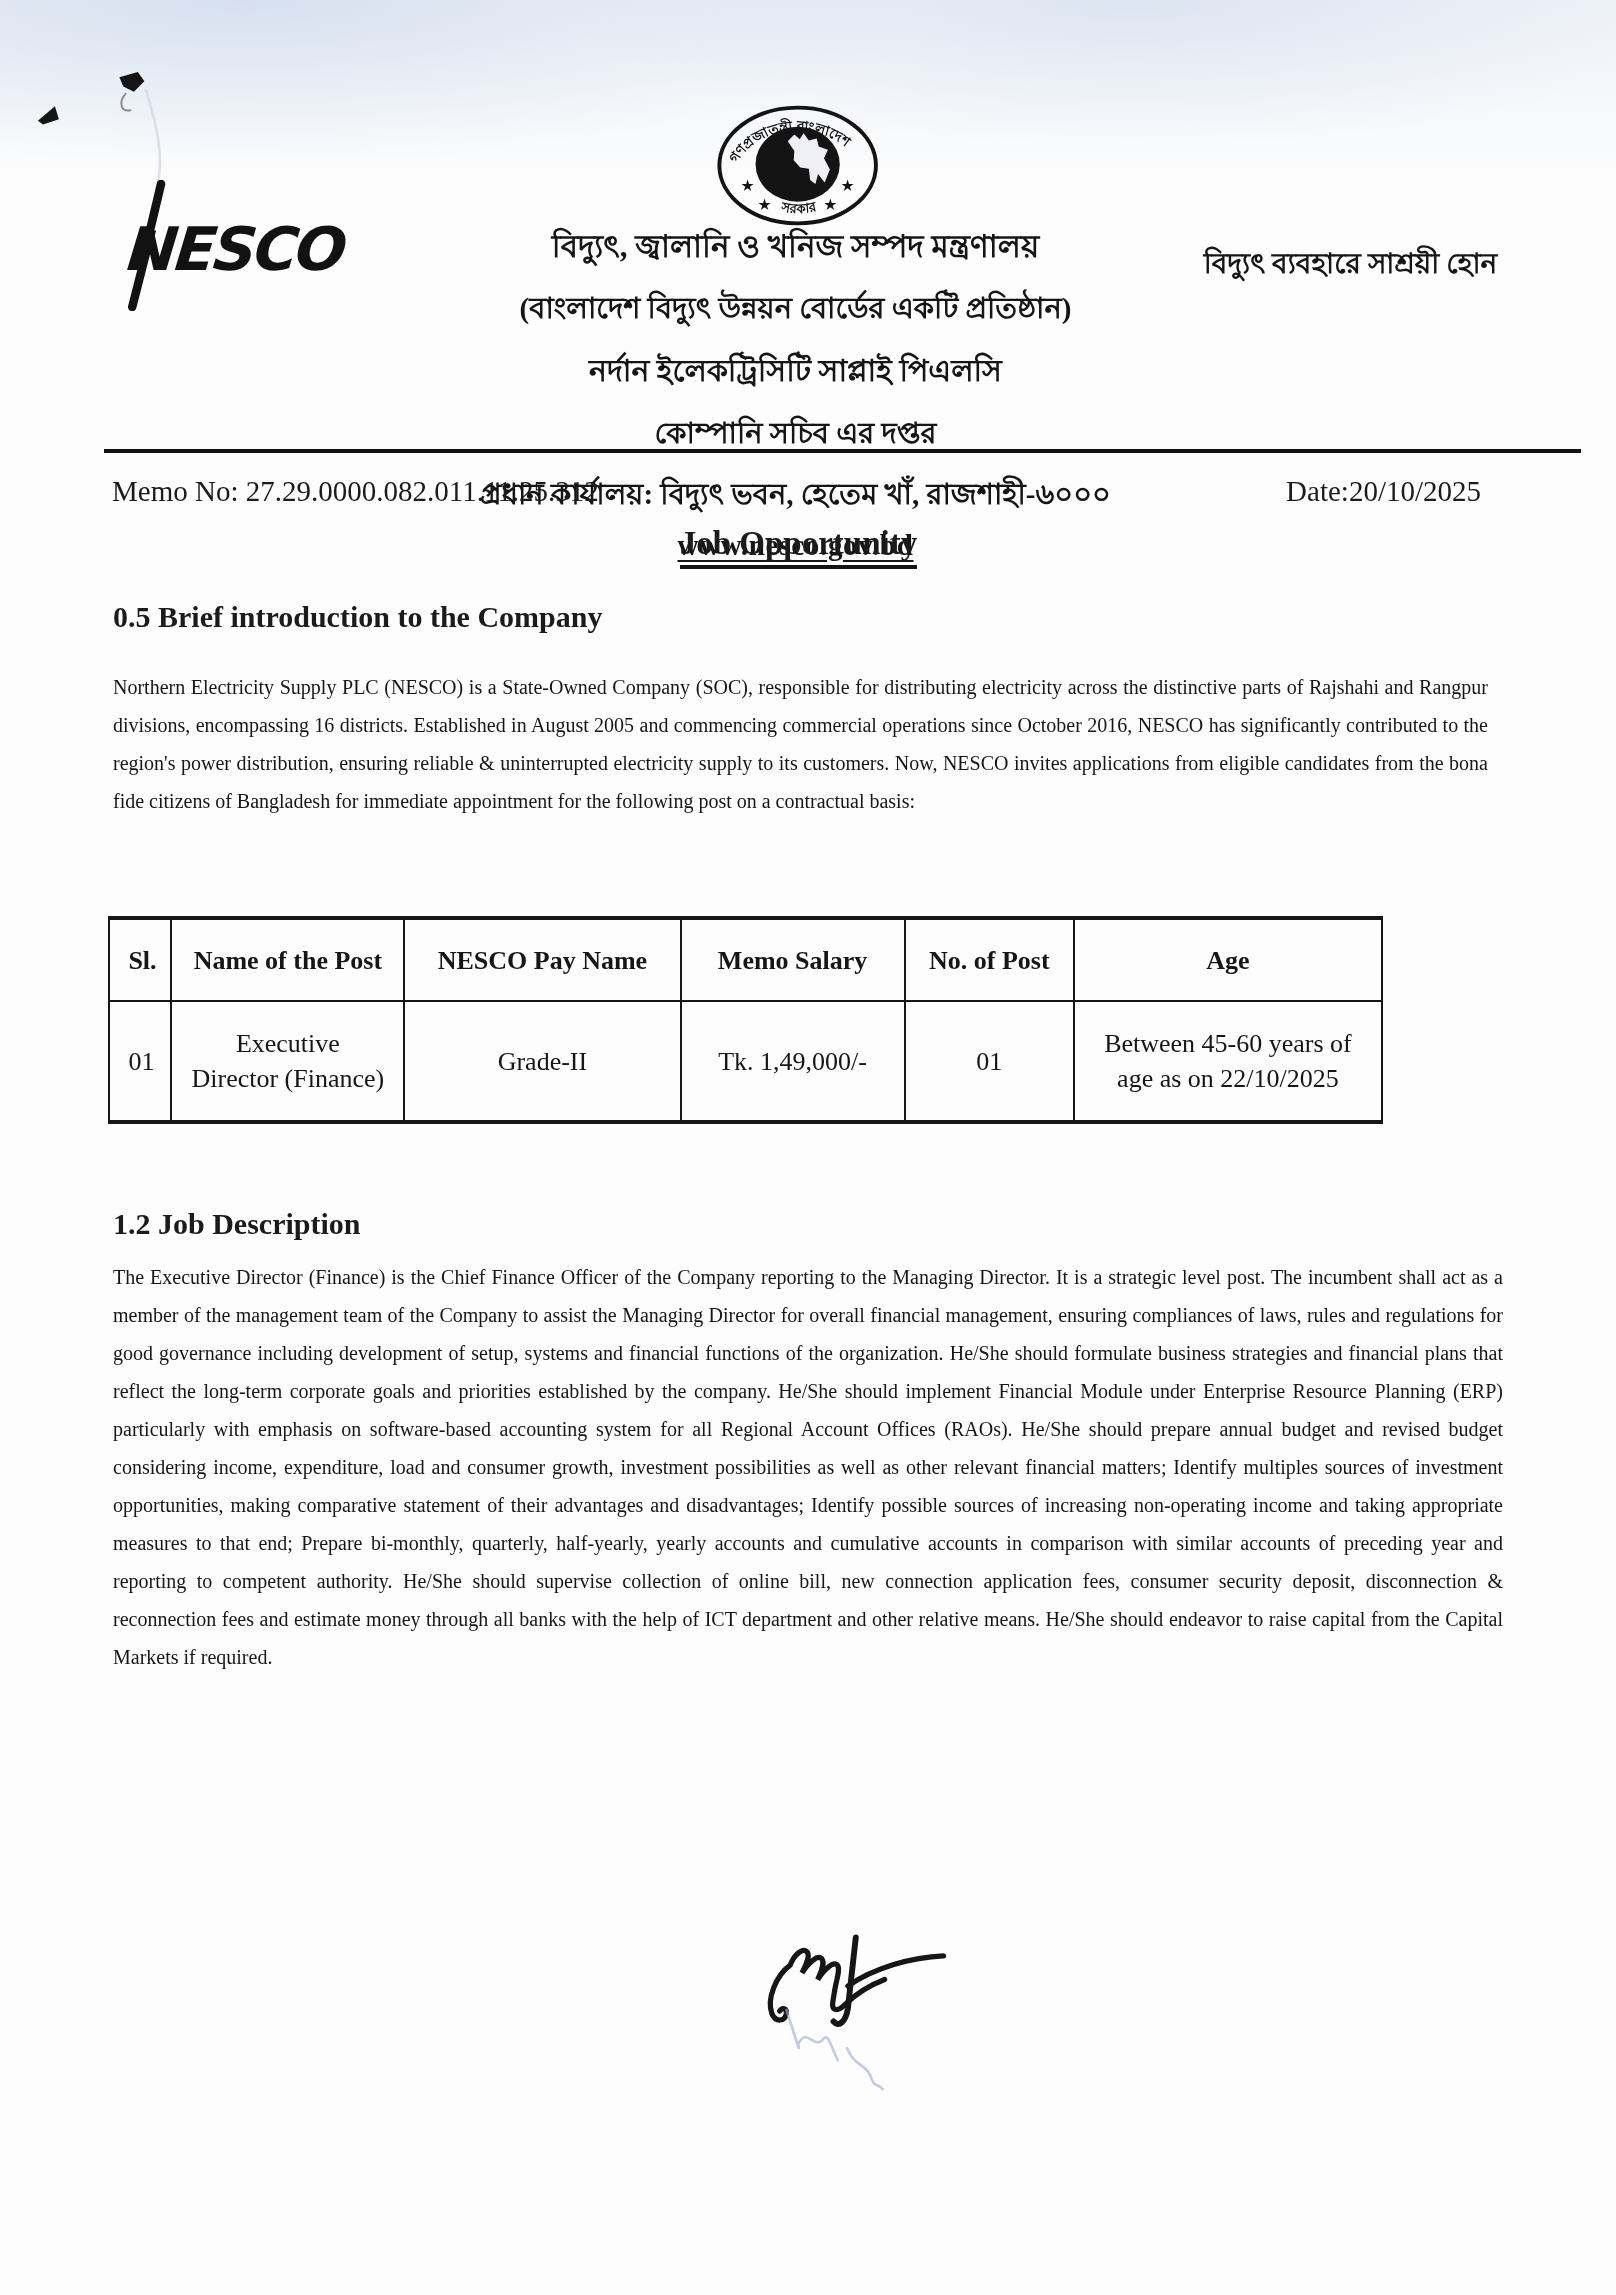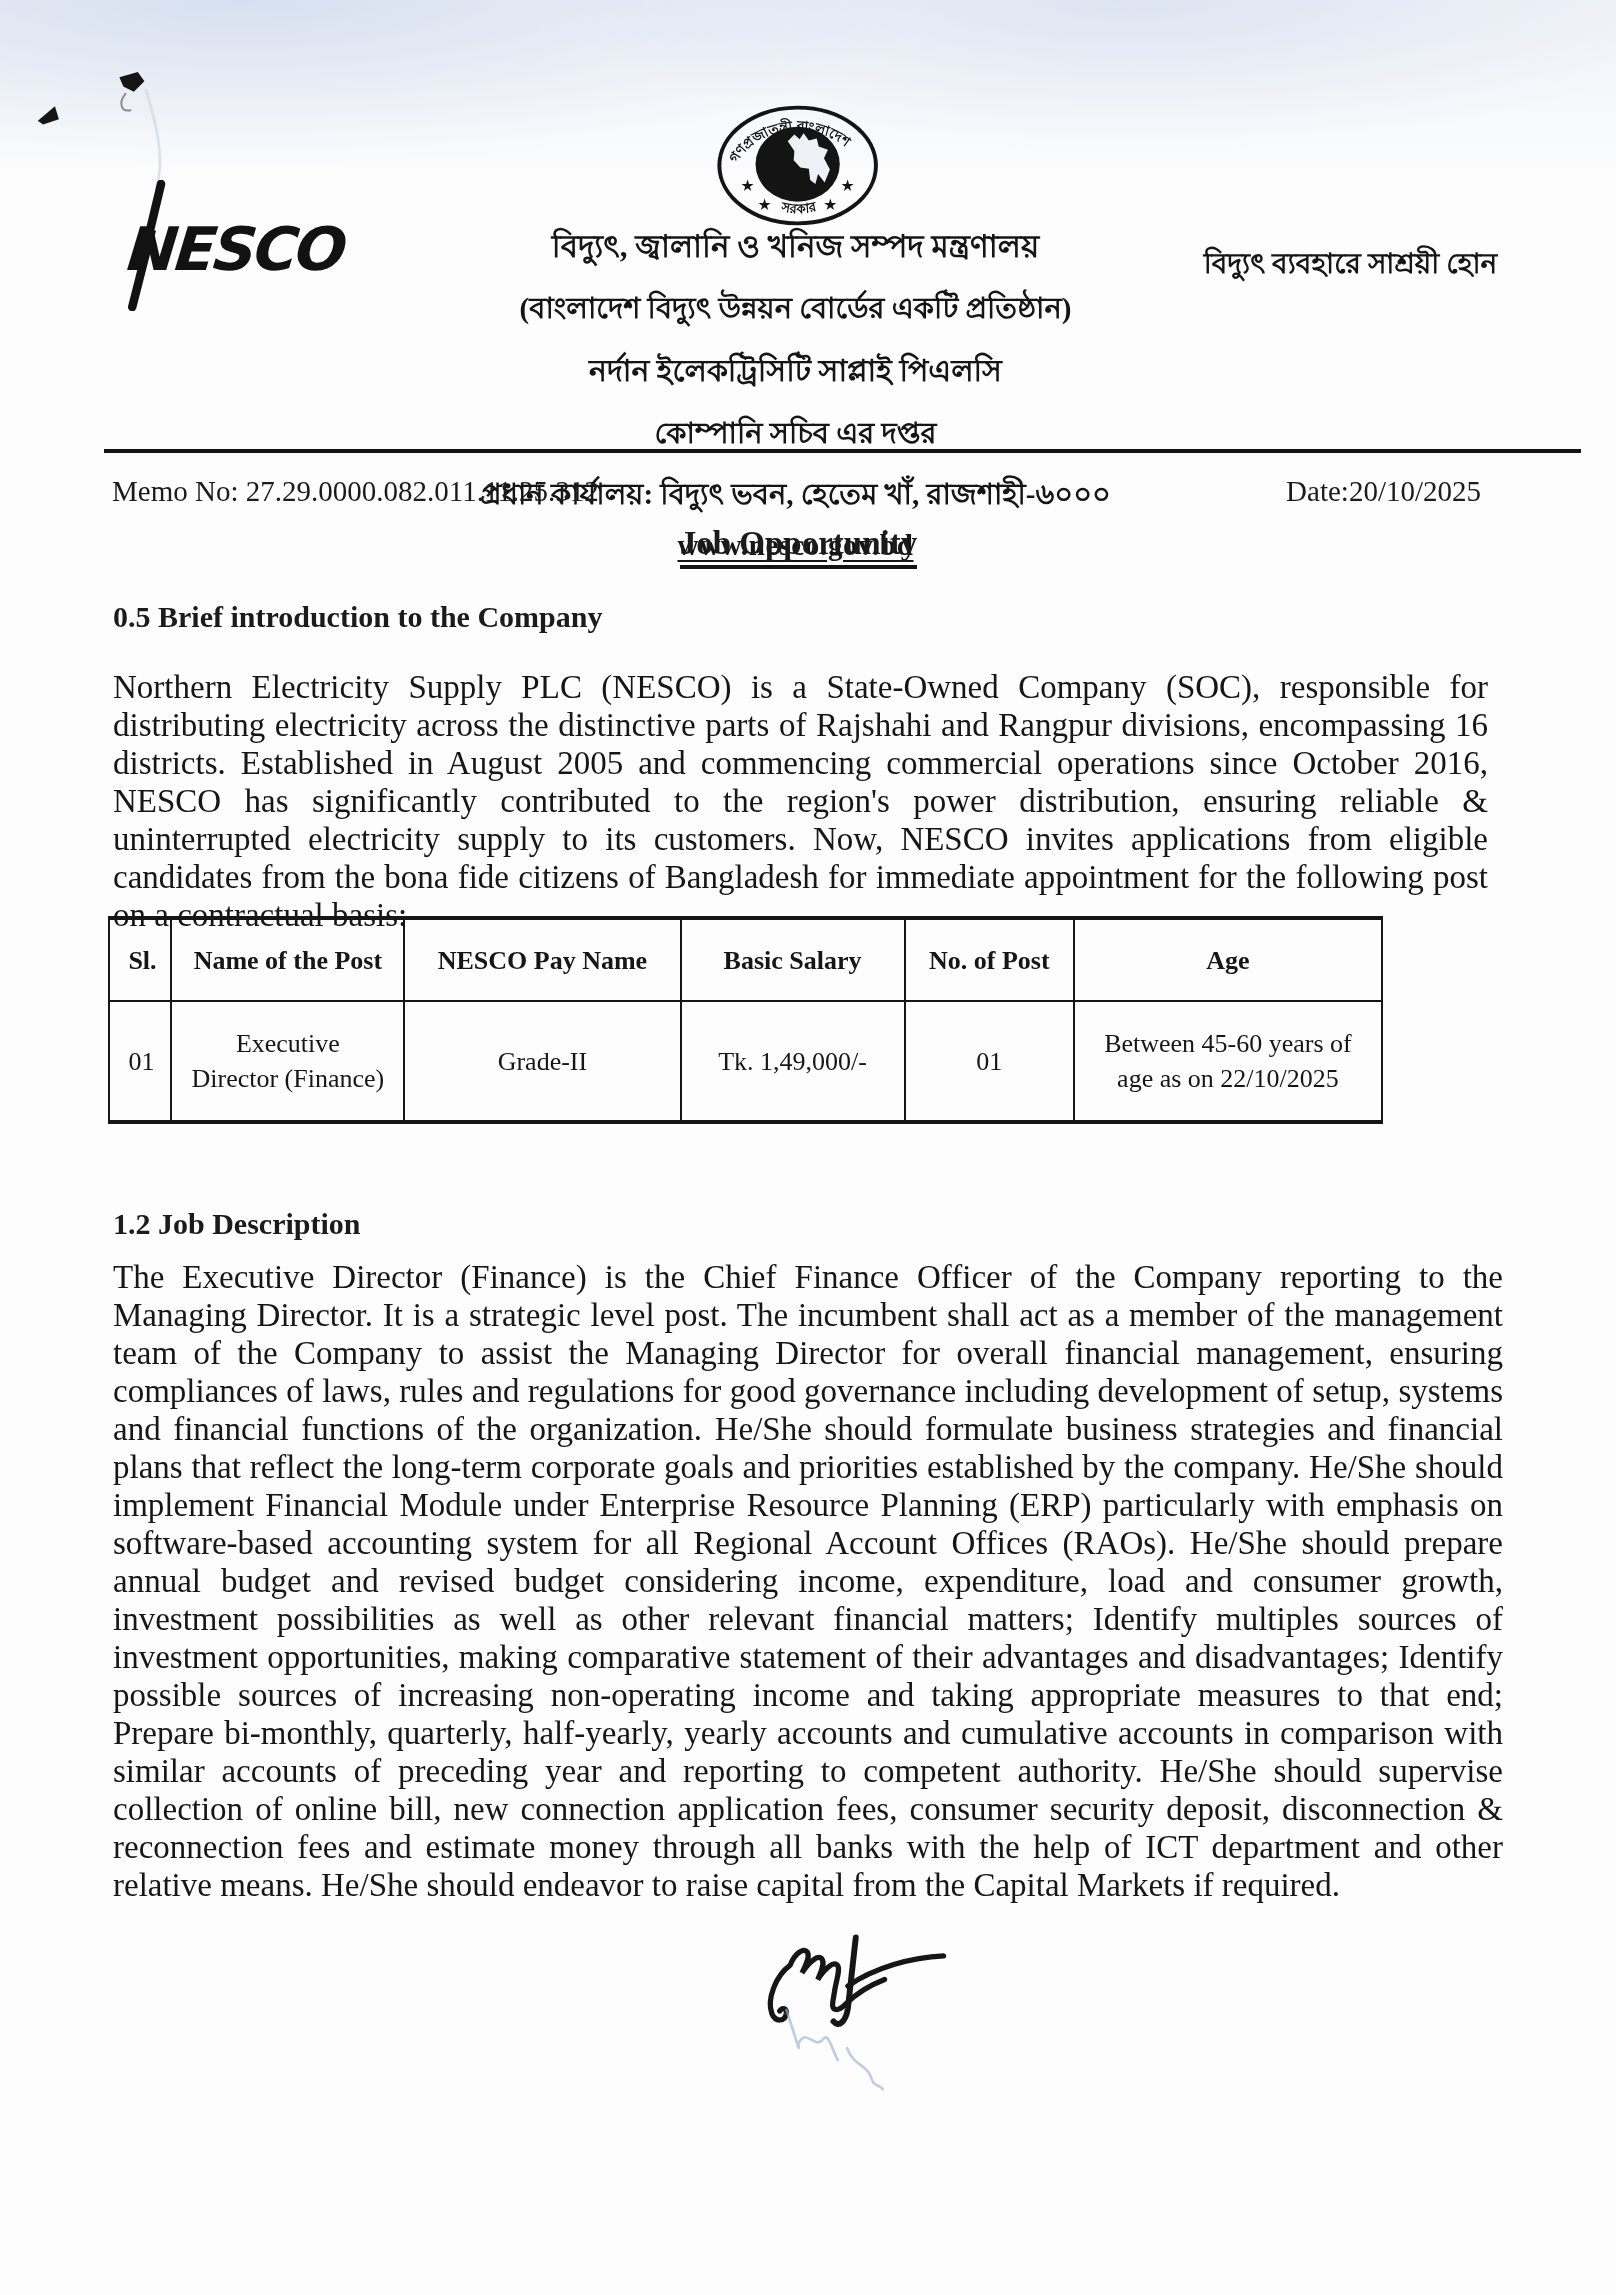"Northern Electricity Supply PLC (NESCO)" .para { font-size: 33px -> 20px }
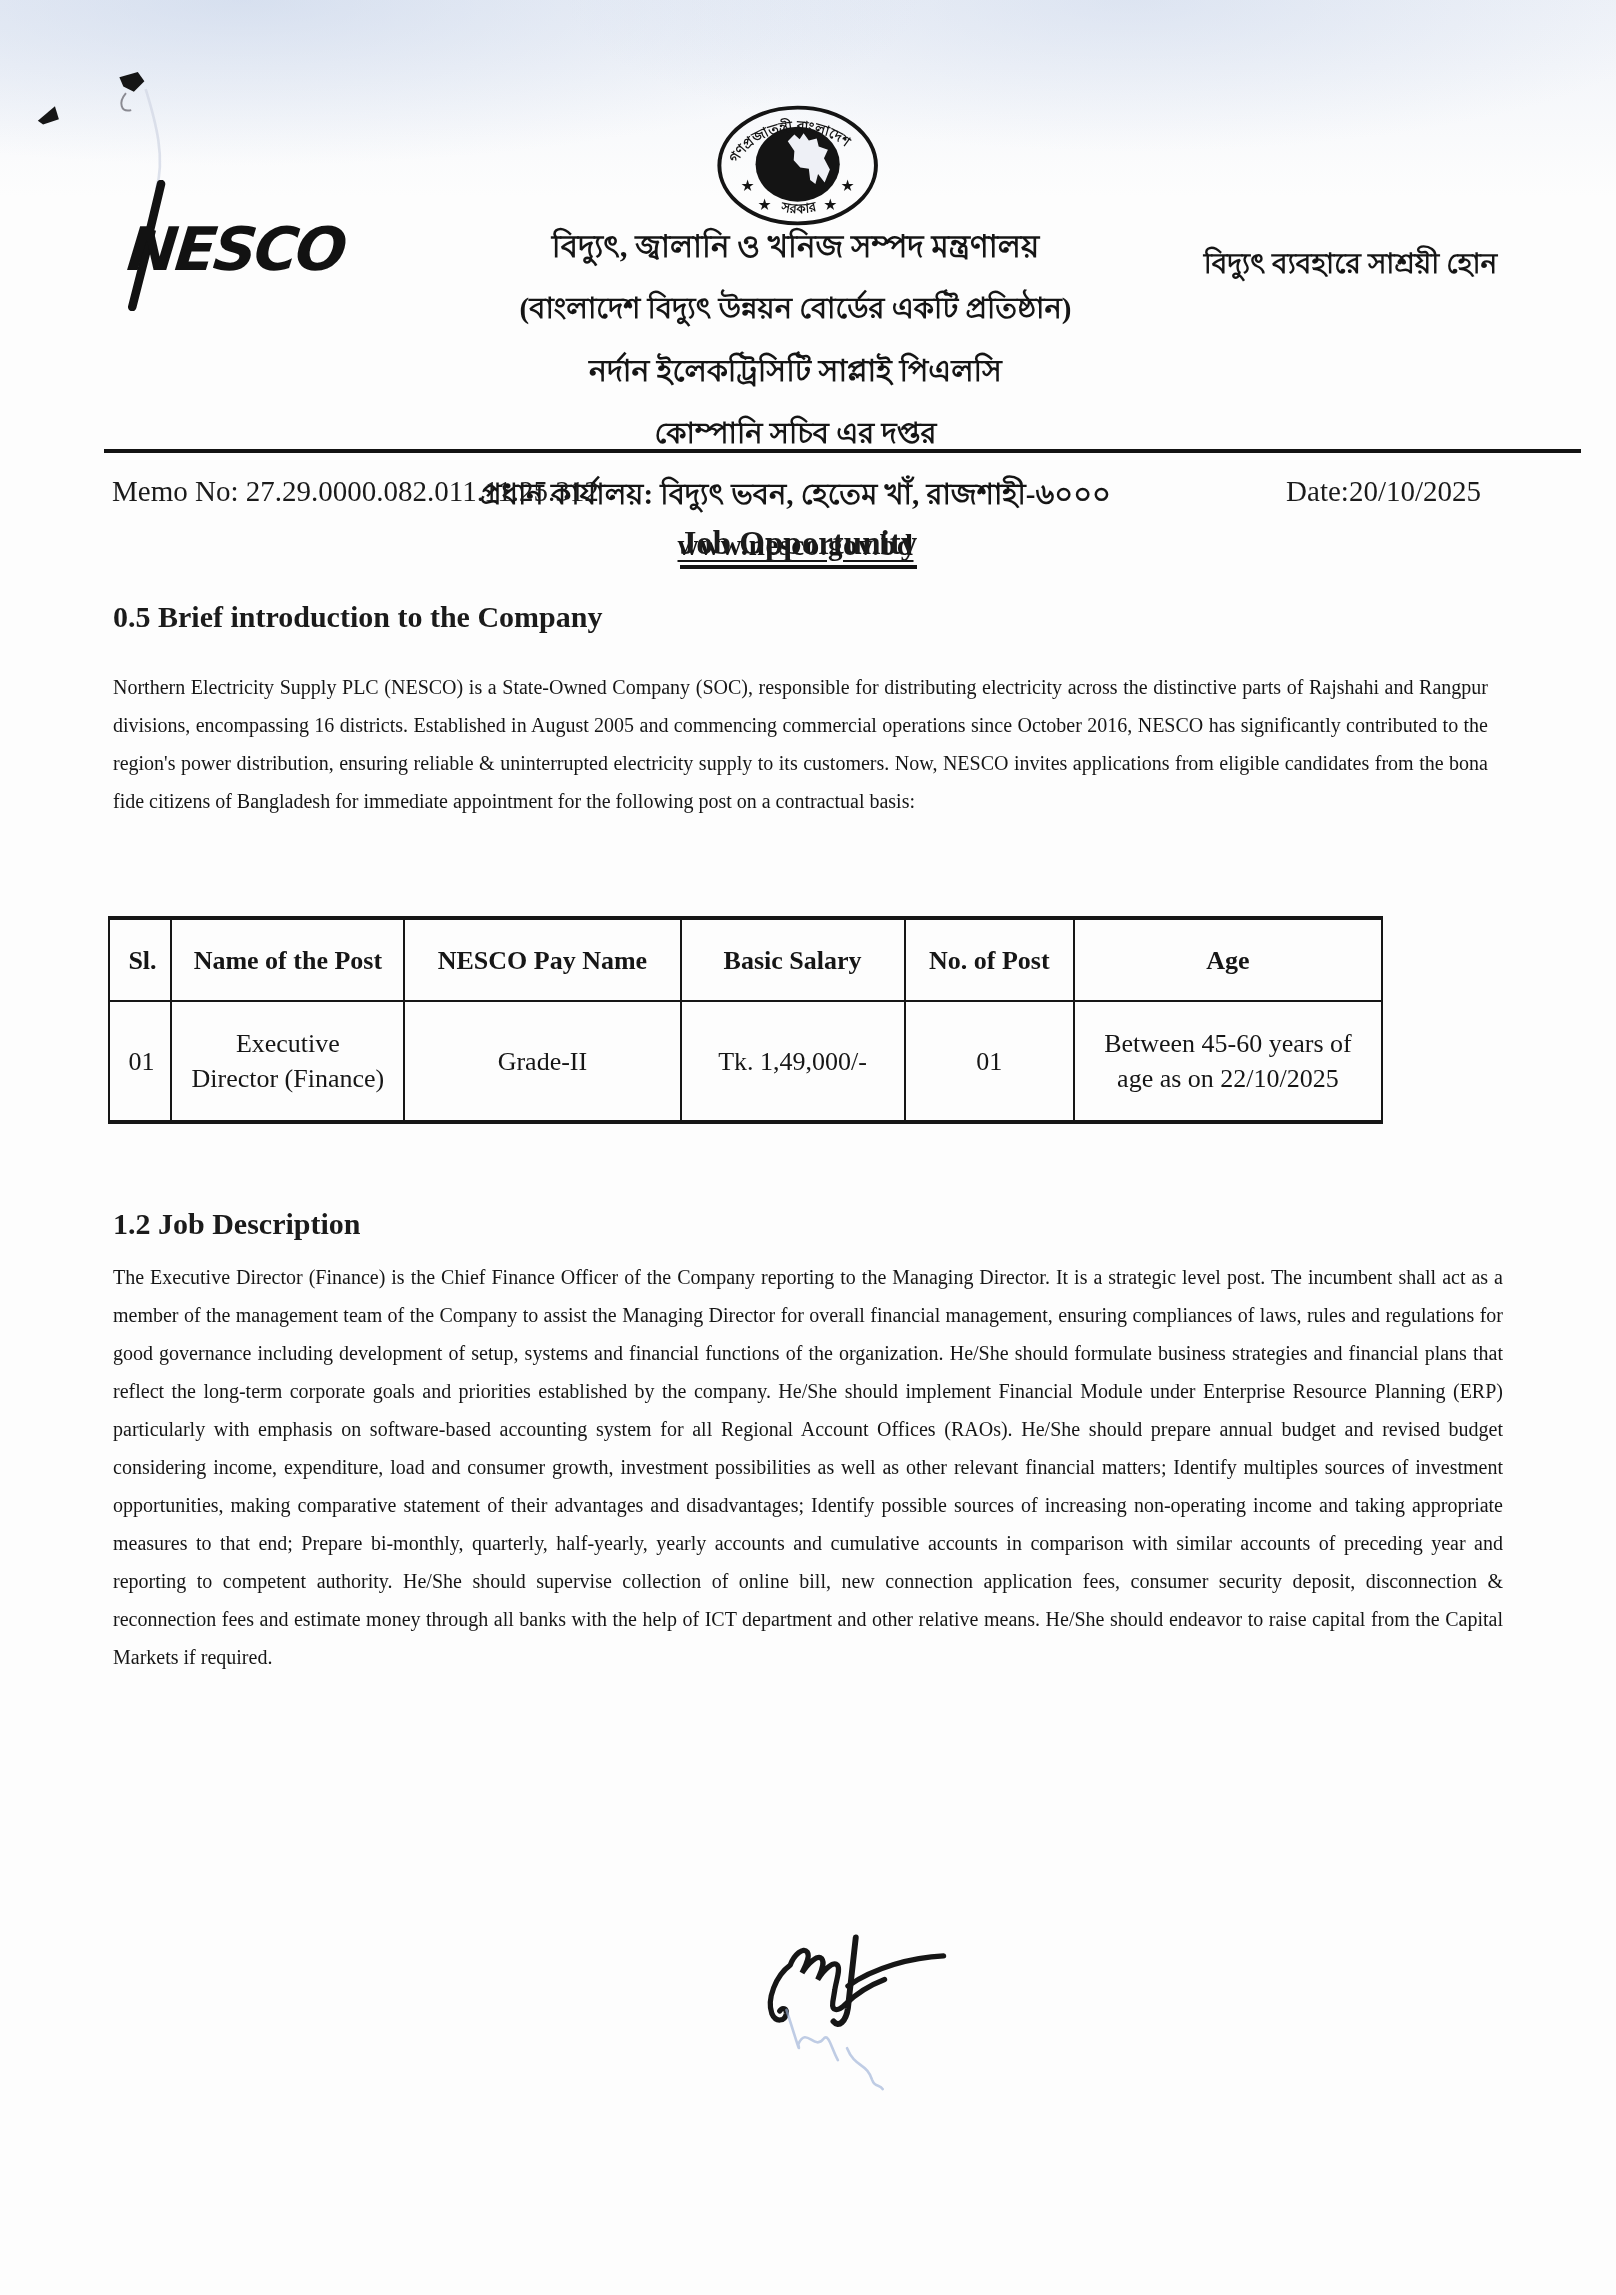"Basic Salary" th { text: Basic -> Memo }
